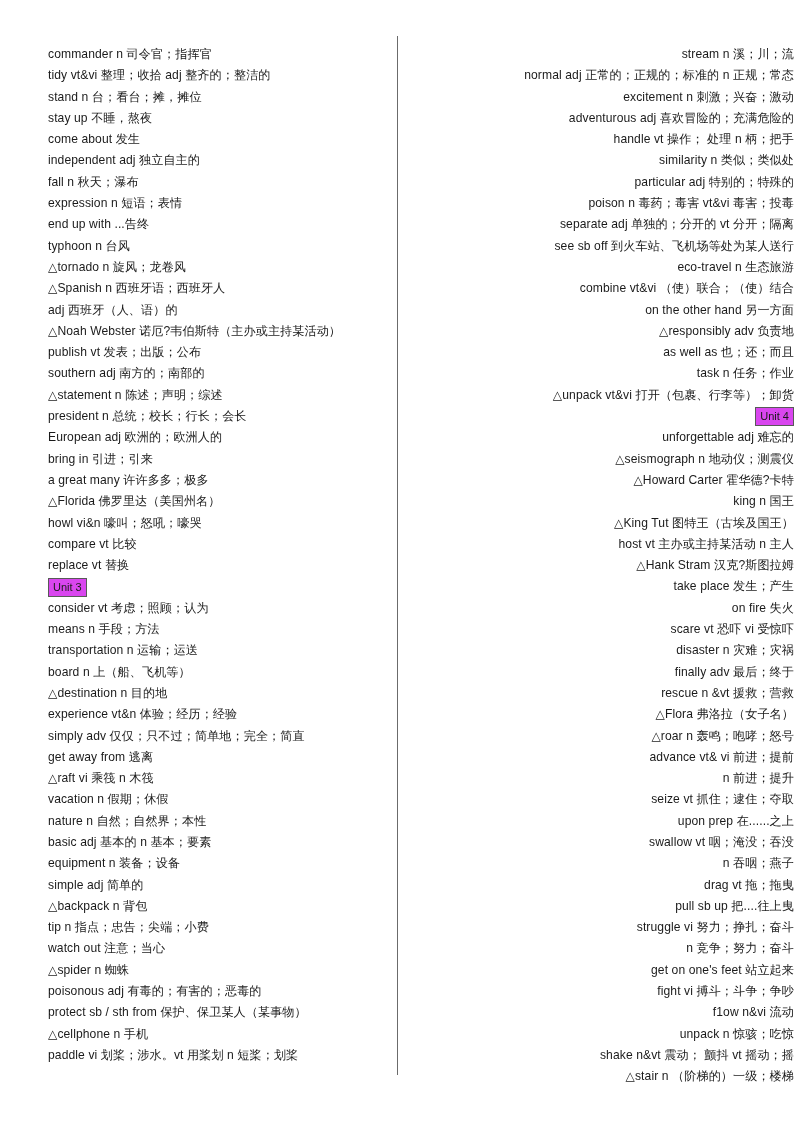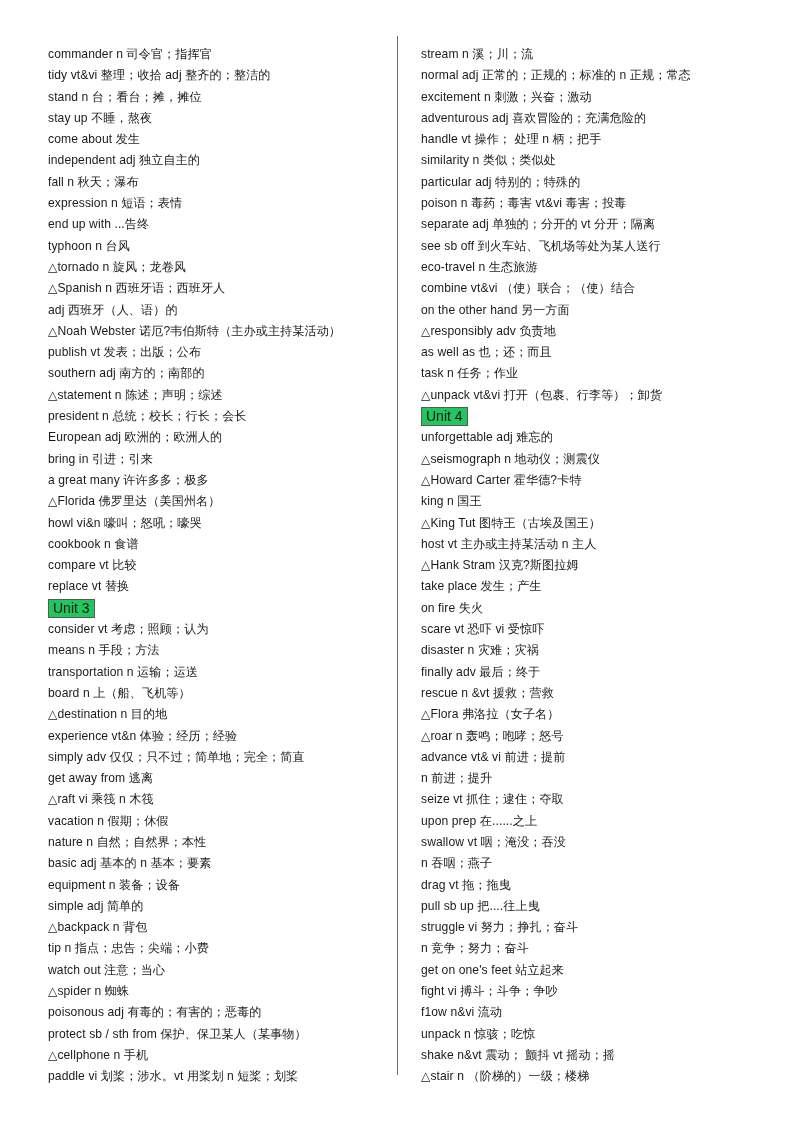"stream n 溪；川；流" .col-right { text-align: none -> right }
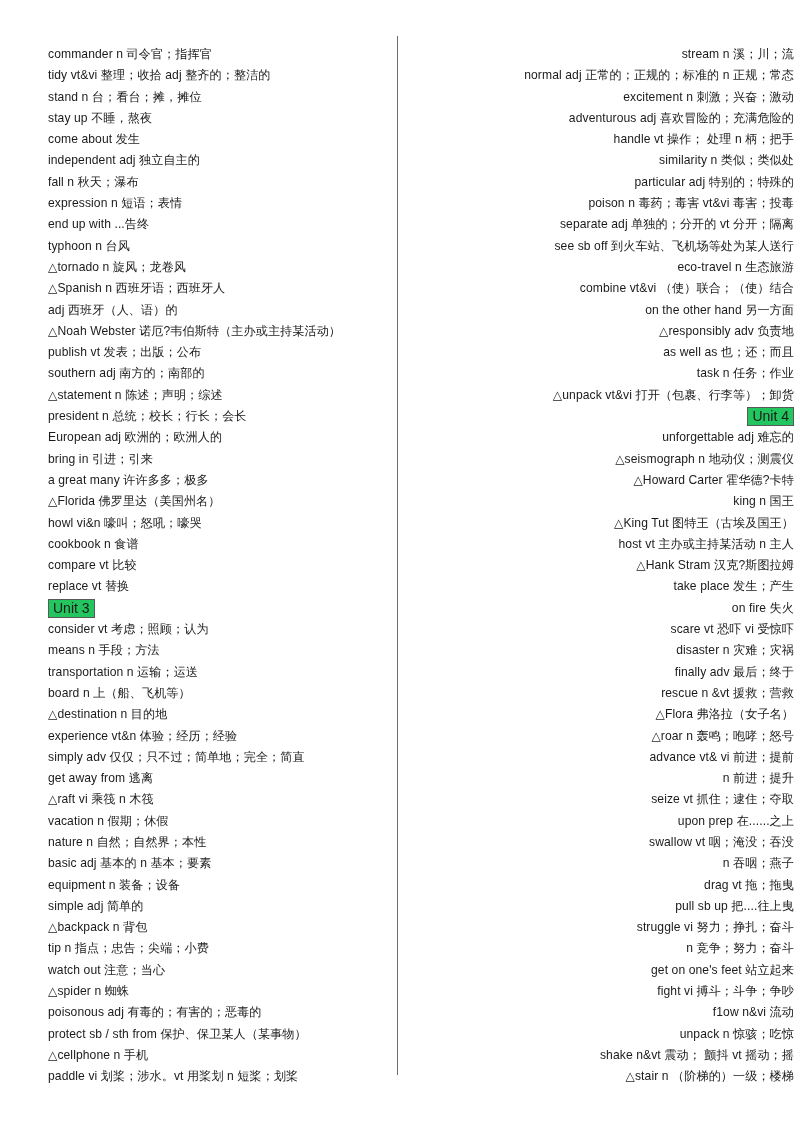"Unit 4" .unit-box { background: #22c55e -> #d946ef; font-size: 14px -> 11px }
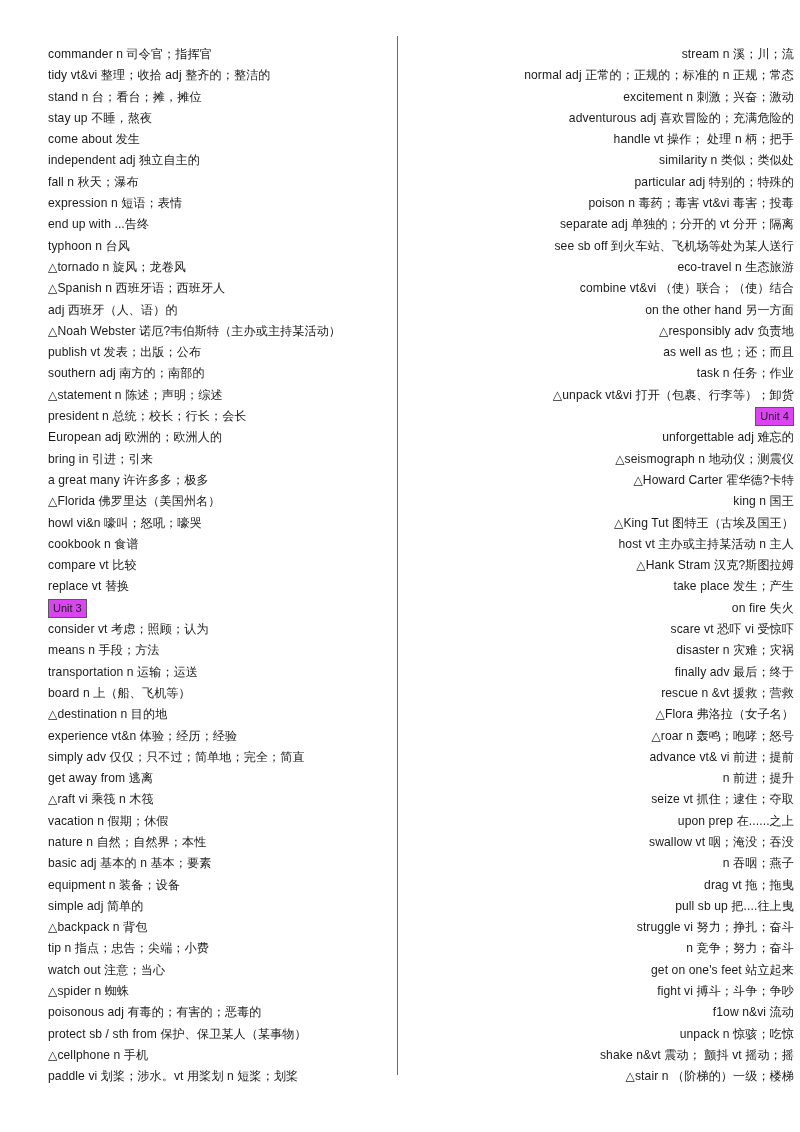"cookbook n 食谱" div.entry { html: <div>cookbook n 食谱</div> -> none }
